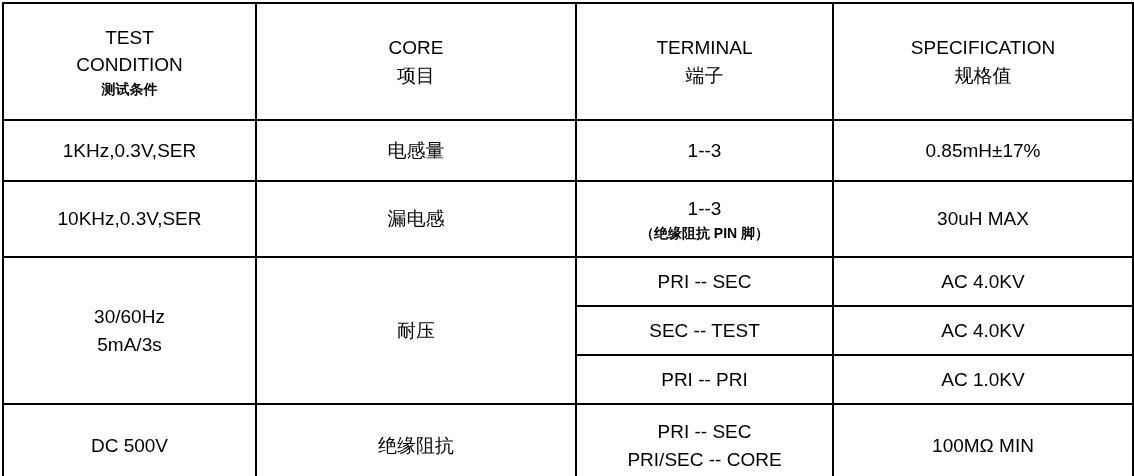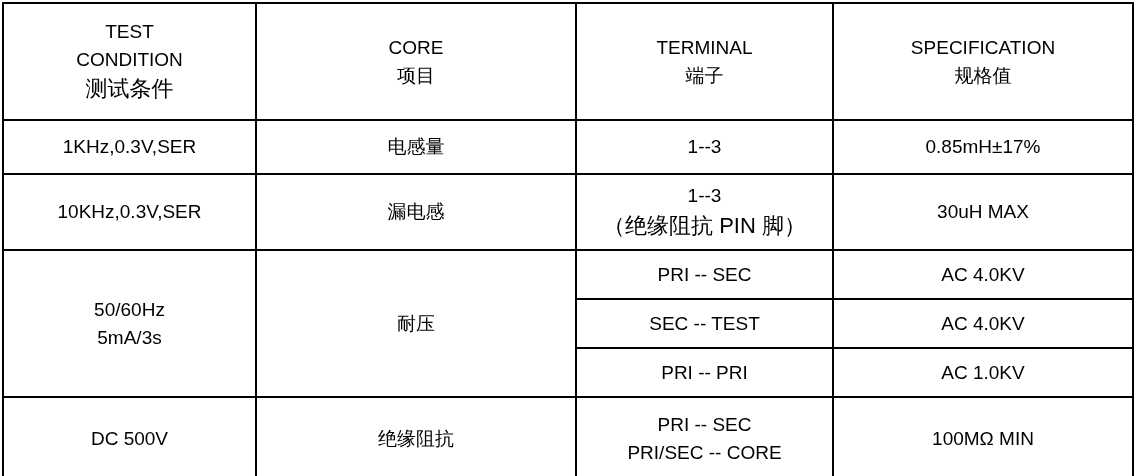"测试条件" .sub-small { font-size: 22px -> 14px; font-weight: none -> bold }
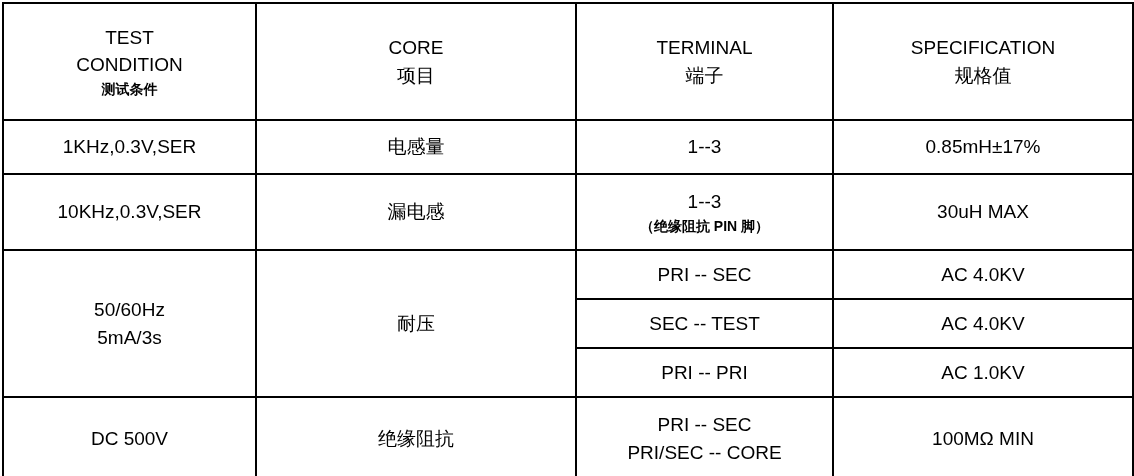"1KHz,0.3V,SER" .r-ind { height: 54px -> 61px }
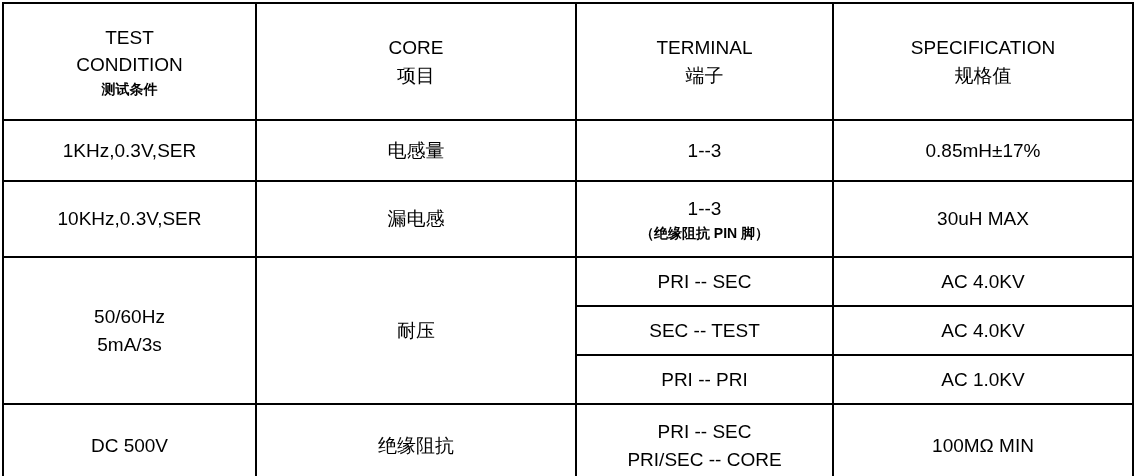"50/60Hz" span.ln { text: 50/60Hz -> 30/60Hz }
